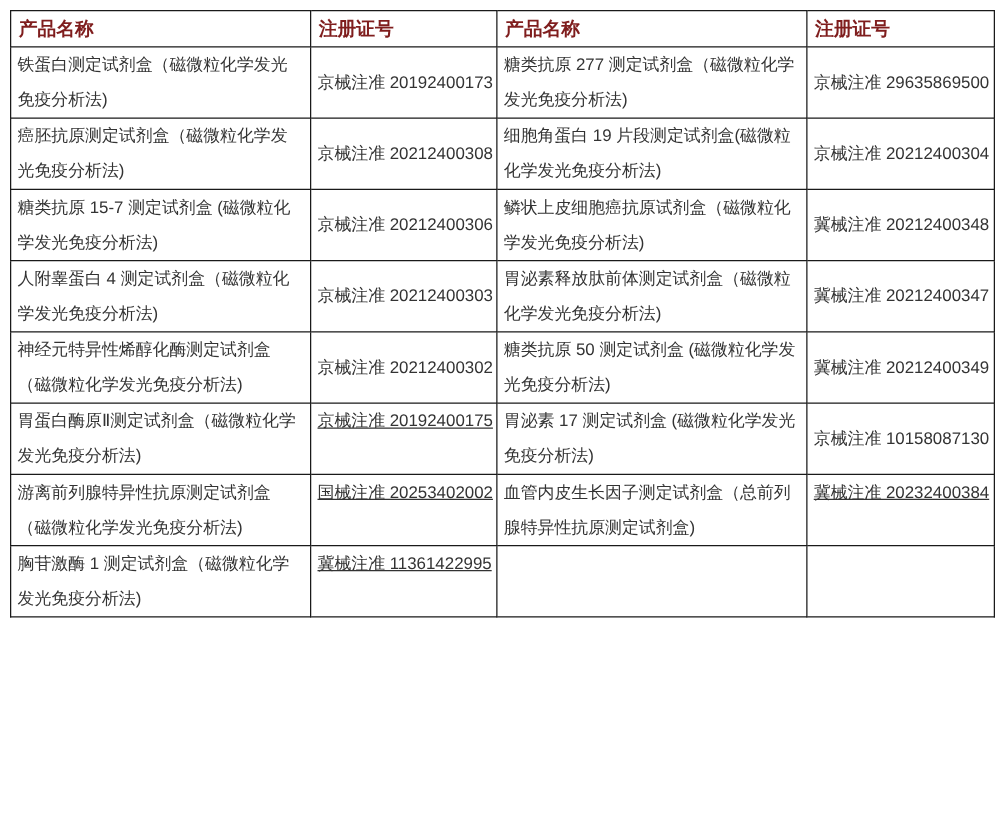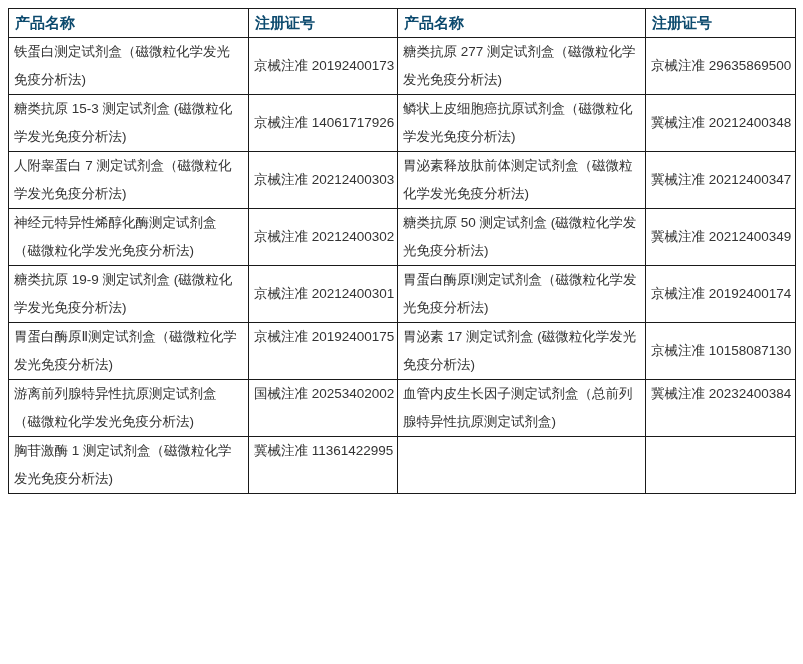"产品名称" table.reg-table th { color: #0c4a6e -> #7f1d1d }
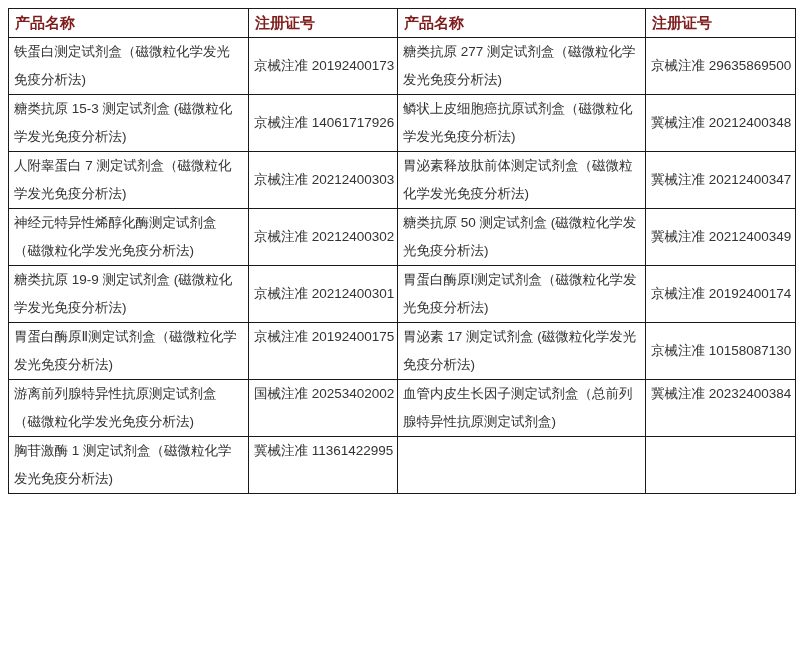"癌胚抗原测定试剂盒（磁微粒化学发光免疫分析法)" tr { html: none -> <tr> <td>癌胚抗原测定试剂盒（磁微粒化学发光免疫分析法)</td> <td>京械注准 20212400308</td> <td>细胞角蛋白 19 片段测定试剂盒(磁微粒化学发光免疫分析法)</td> <td>京械注准 20212400304</td> </tr> }
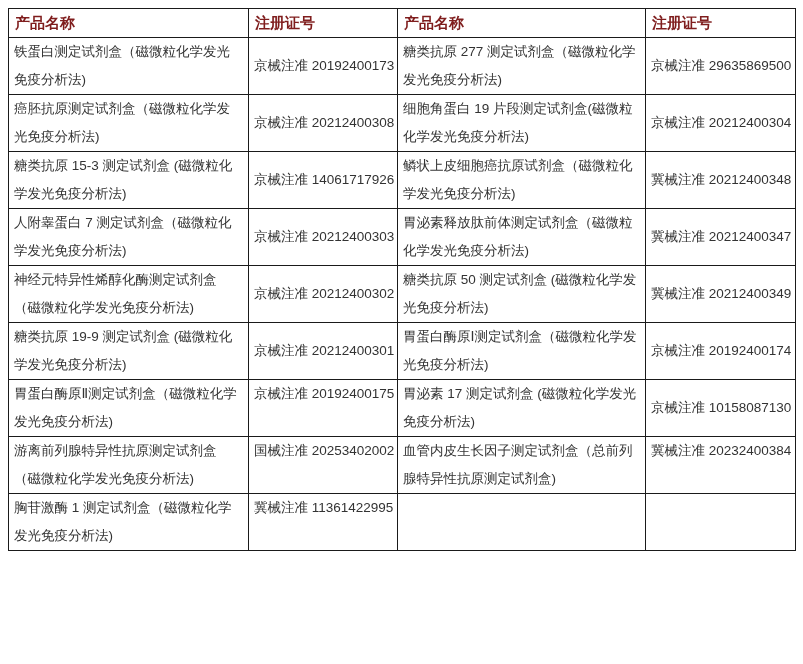"糖类抗原 15-3 测定试剂盒 (磁微粒化学发光免疫分析法)" td.name-cell { text: 15-3 -> 15-7 }
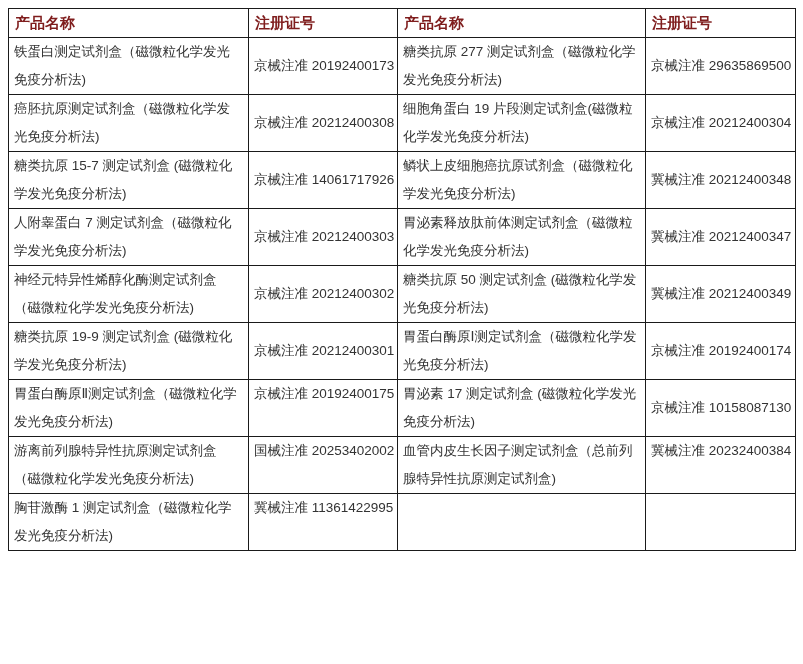"京械注准 14061717926" td.reg-cell { text: 14061717926 -> 20212400306 }
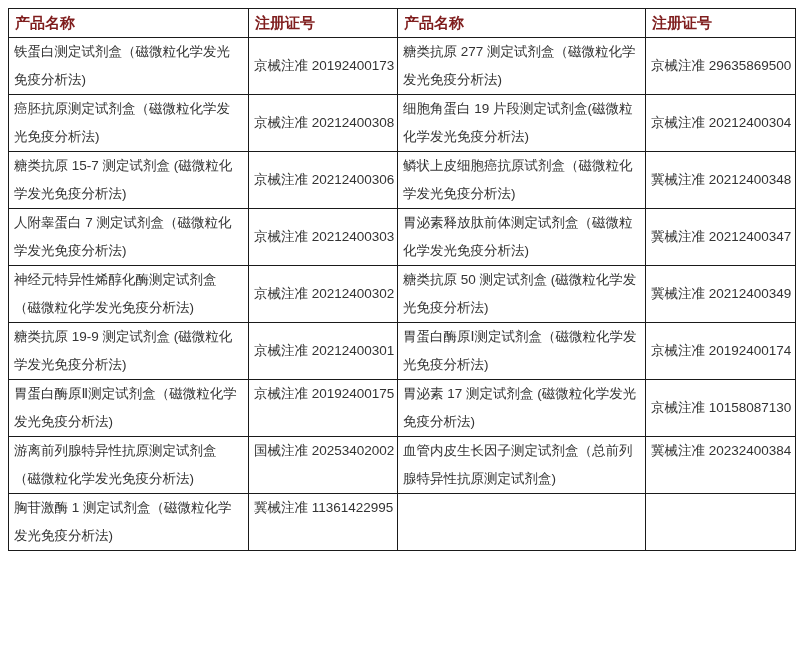"人附睾蛋白 7 测定试剂盒（磁微粒化学发光免疫分析法)" td.name-cell { text: 7 -> 4 }
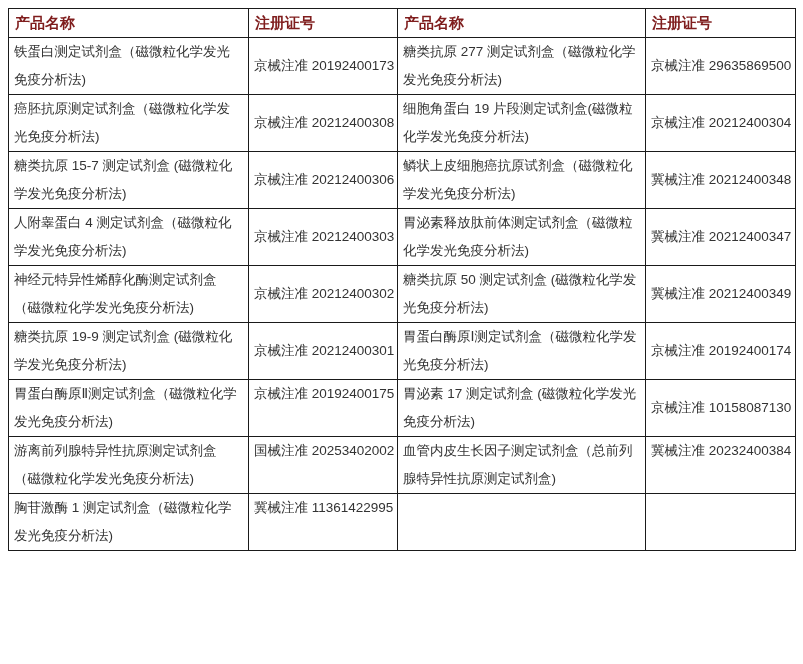"糖类抗原 19-9 测定试剂盒 (磁微粒化学发光免疫分析法)" tr { html: <tr> <td>糖类抗原 19-9 测定试剂盒 (磁微粒化学发光免疫分析法)</td> <td>京械注准 20212400301</td> <td>胃蛋白酶原Ⅰ测定试剂盒（磁微粒化学发光免疫分析法)</td> <td>京械注准 20192400174</td> </tr> -> none }
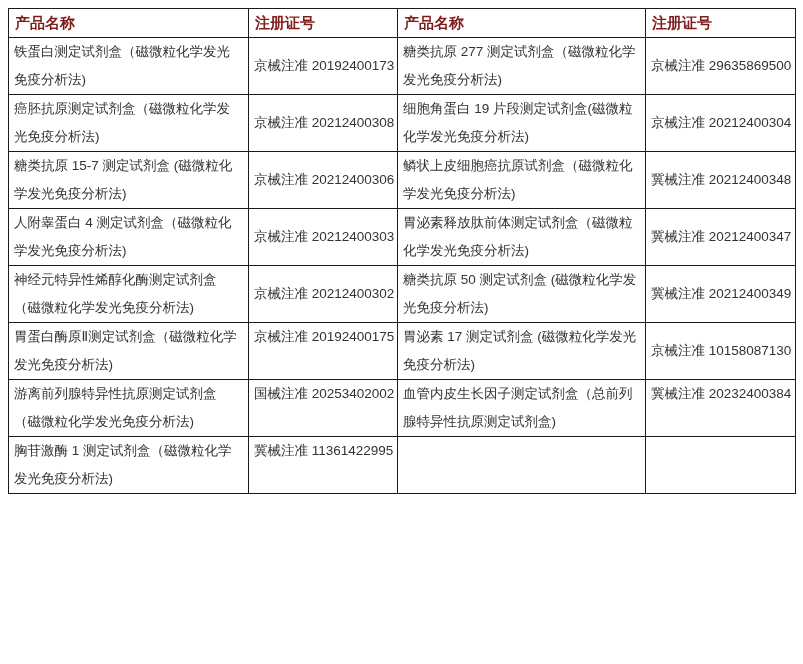"京械注准 20192400175" td.vtop { text-decoration: none -> underline }
